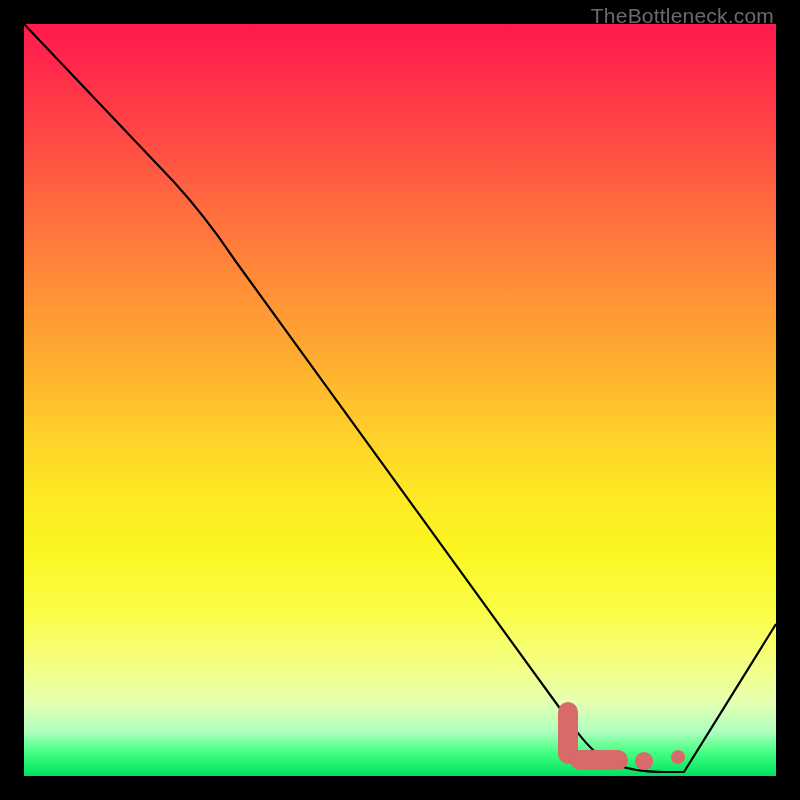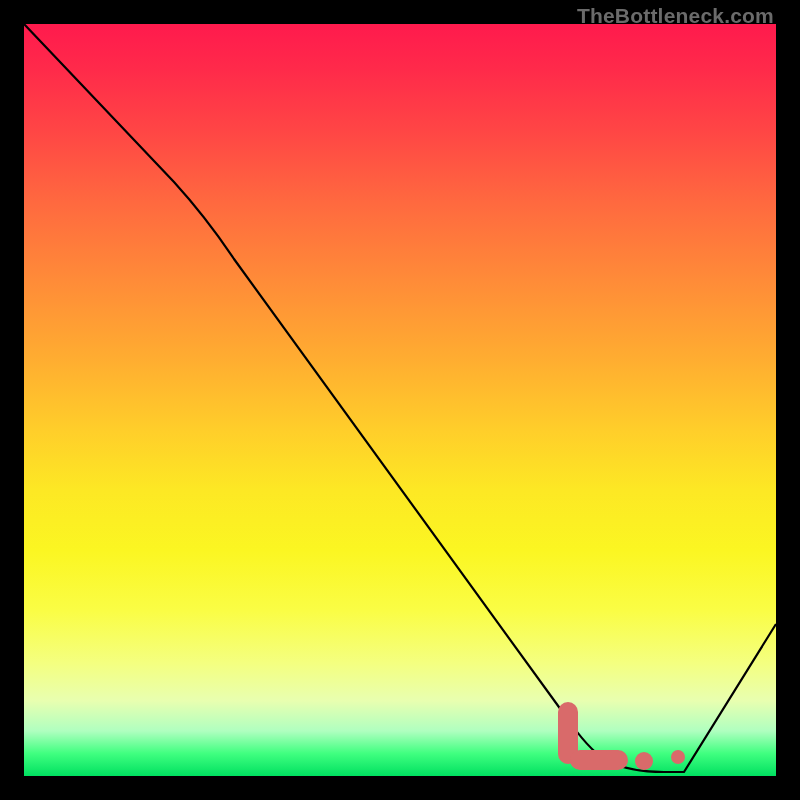"TheBottleneck.com" .watermark { font-weight: 700 -> 400 }
